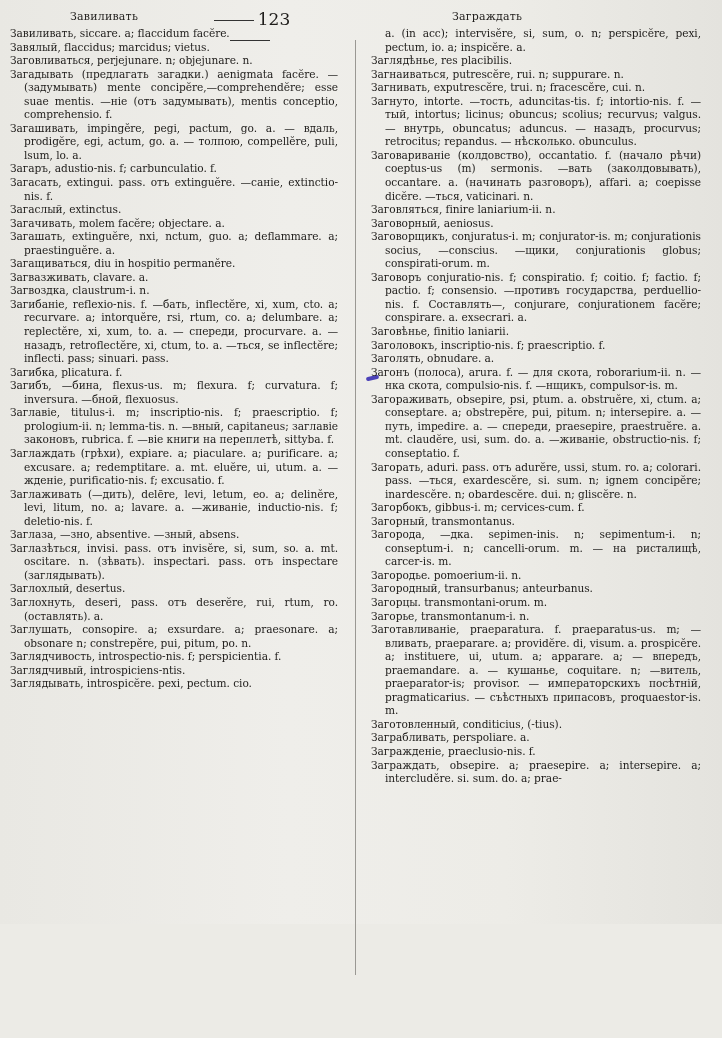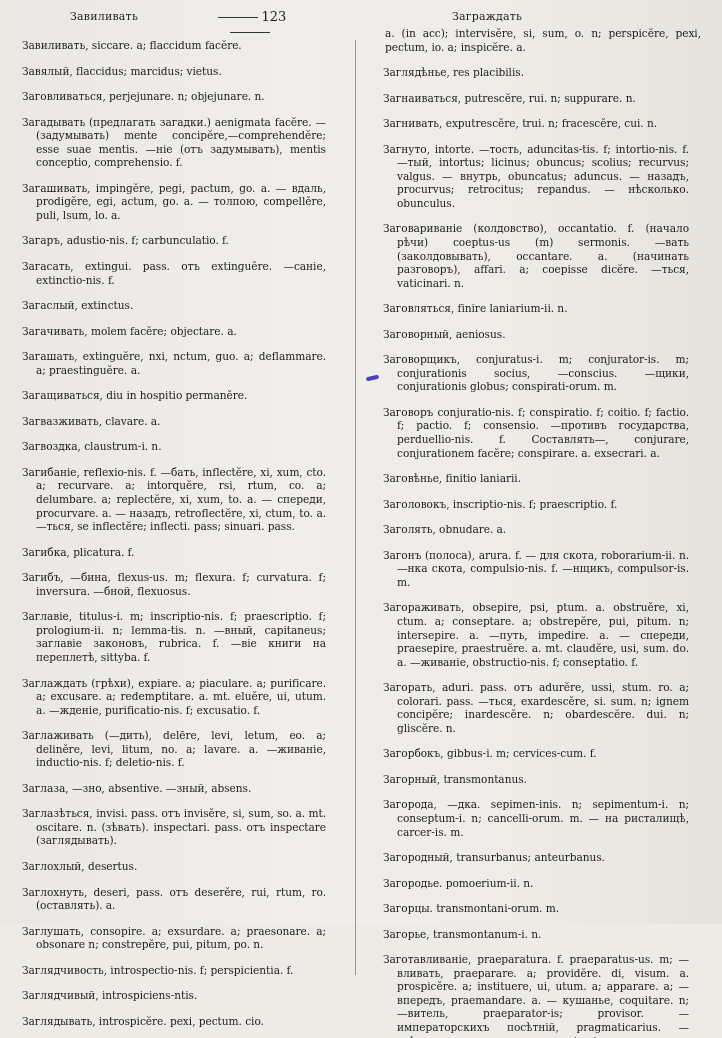"123" .hdr-center { font-size: 13px -> 17px }
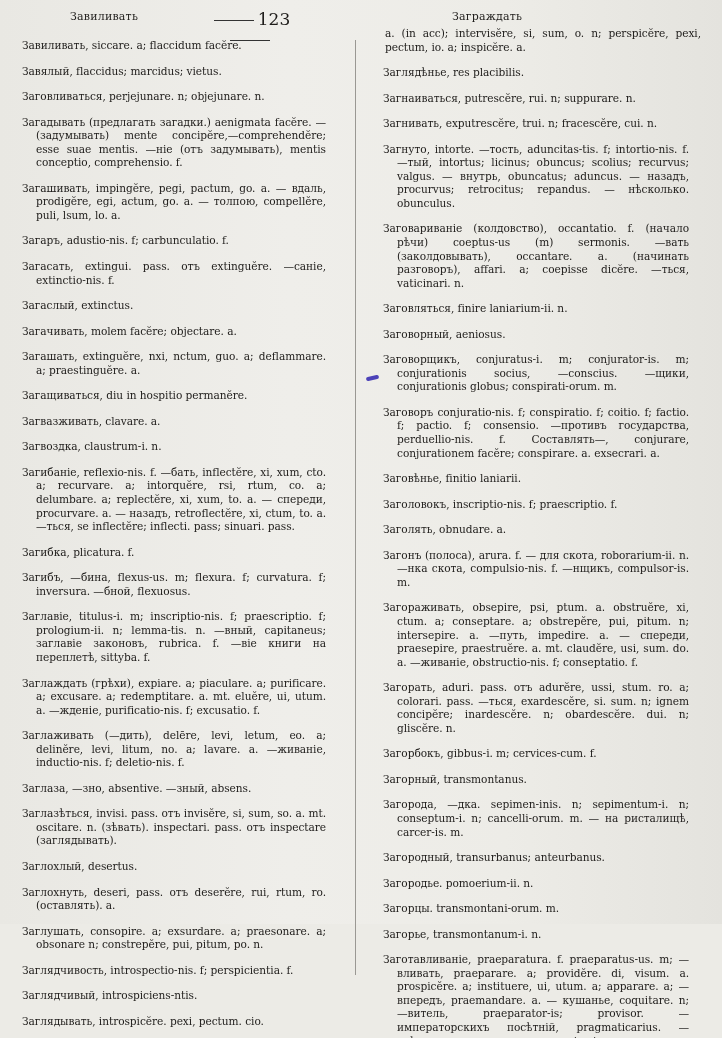"Завиливать, siccare. a; flaccidum" .entry { margin: 12px -> 0 }
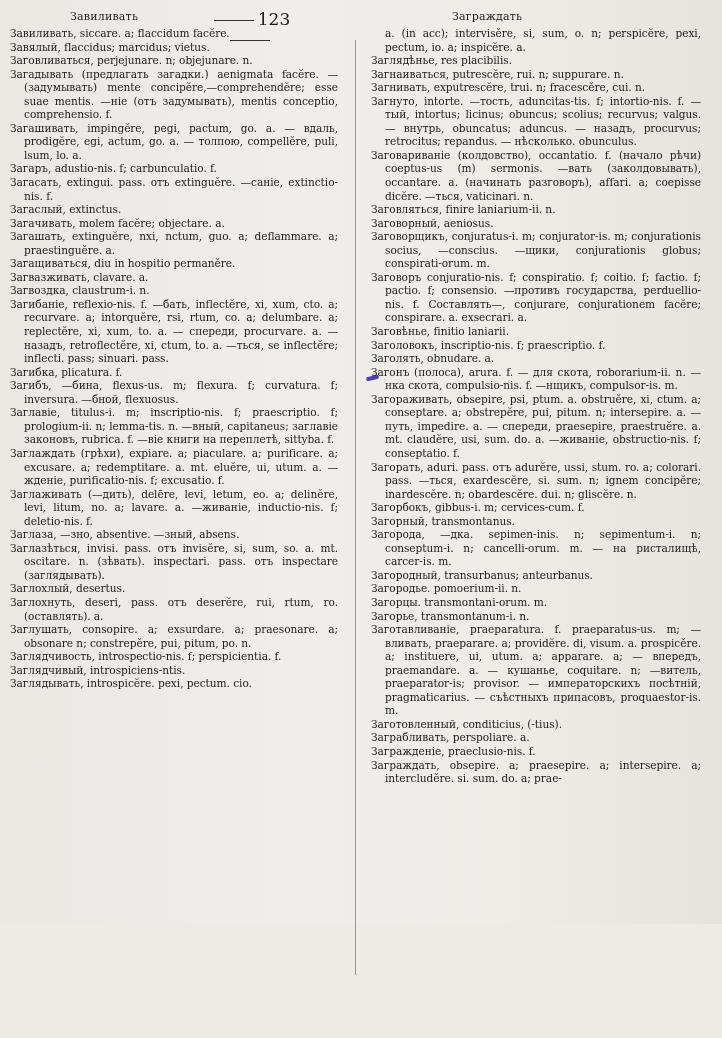"Загородный, transurbanus; anteurbanus." p.entry { order: before "Загородье. pomoerium-ii. n." -> after "Загородье. pomoerium-ii. n." }
